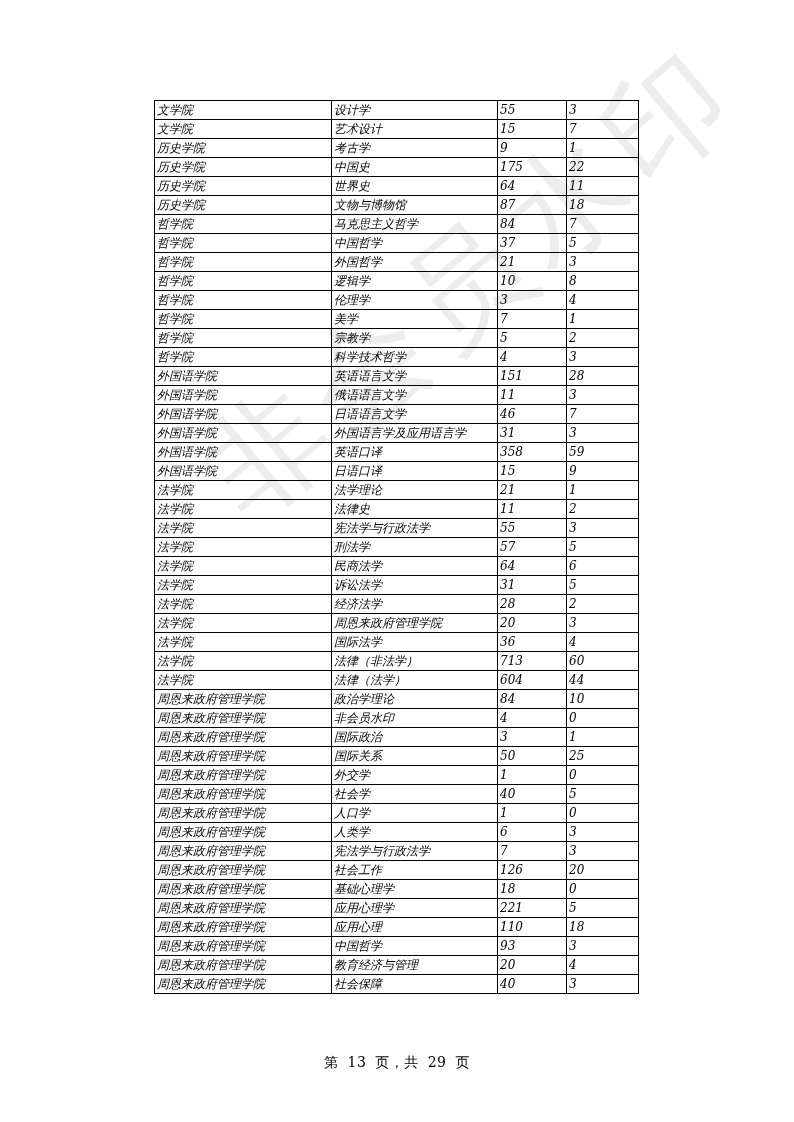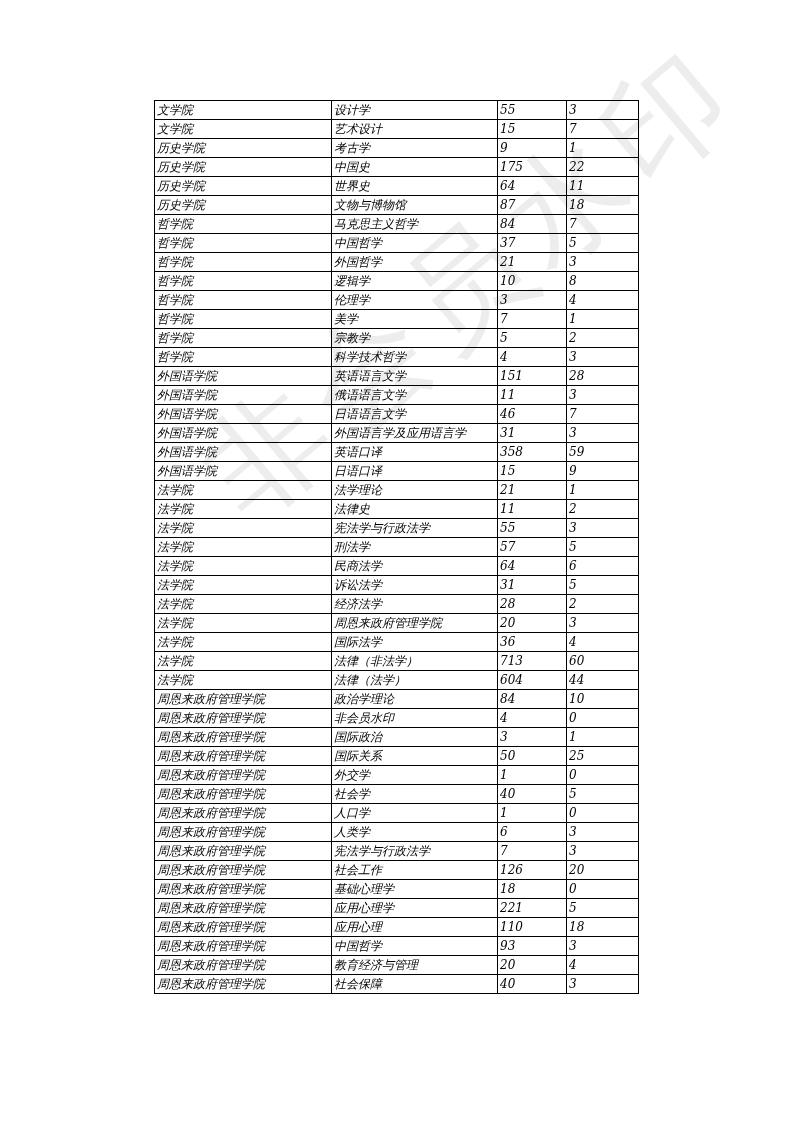"第 13 页，共 29 页" div.footer { html: none -> <div> <span>第</span> <span>13</span> <span>页，共</span> <span>29</span> <span>页</span> </div> }
